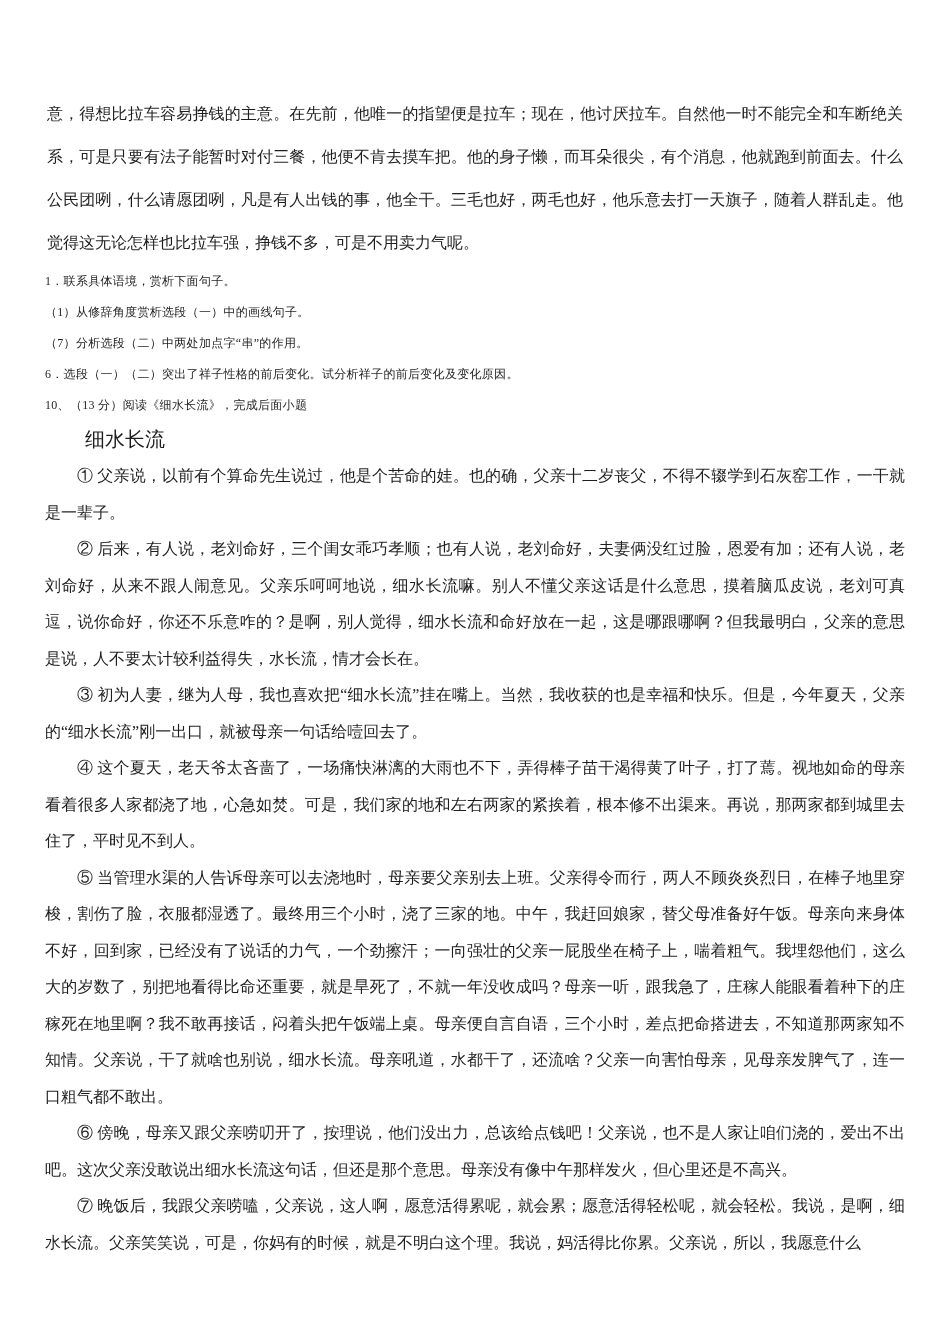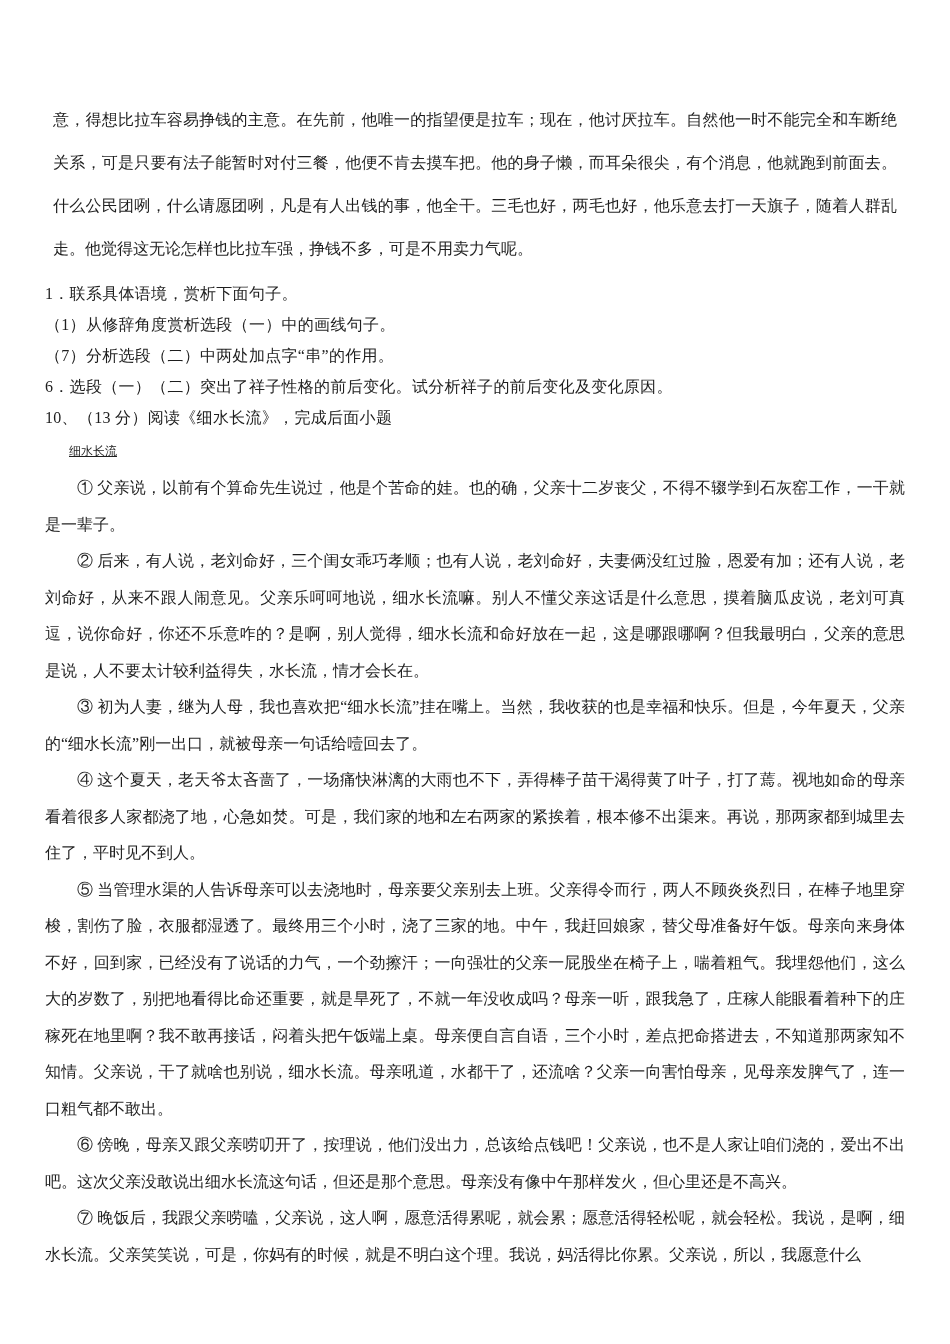"意，得想比拉车容易挣钱的主意。在先前，他唯一的指望便是拉车；现在，他讨厌拉车。自" .lead-passage { margin: 8px -> 2px }
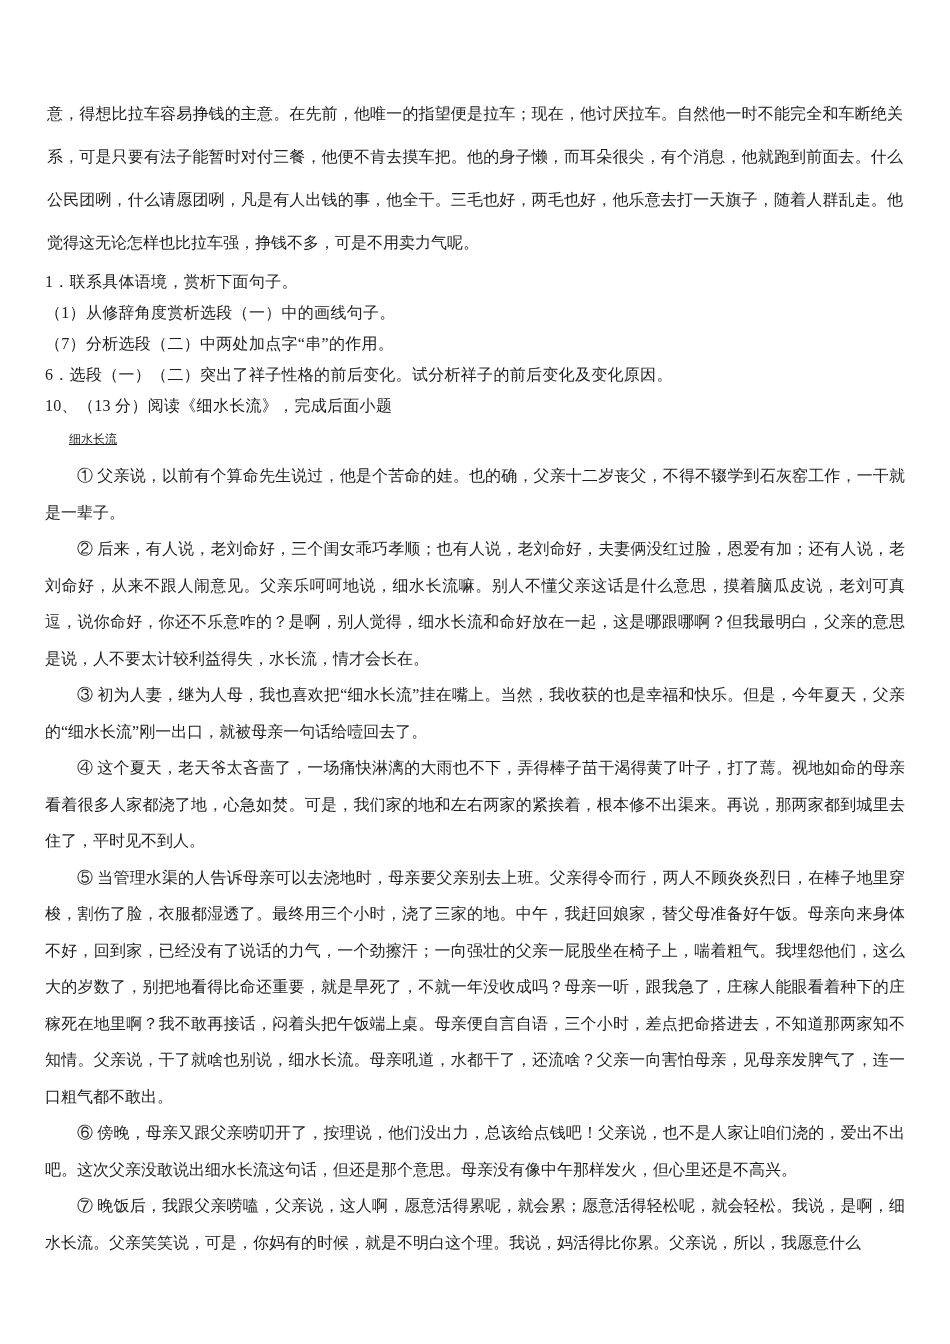"1．联系具体语境，赏析下面句子。" .question-line { font-size: 16px -> 12px }
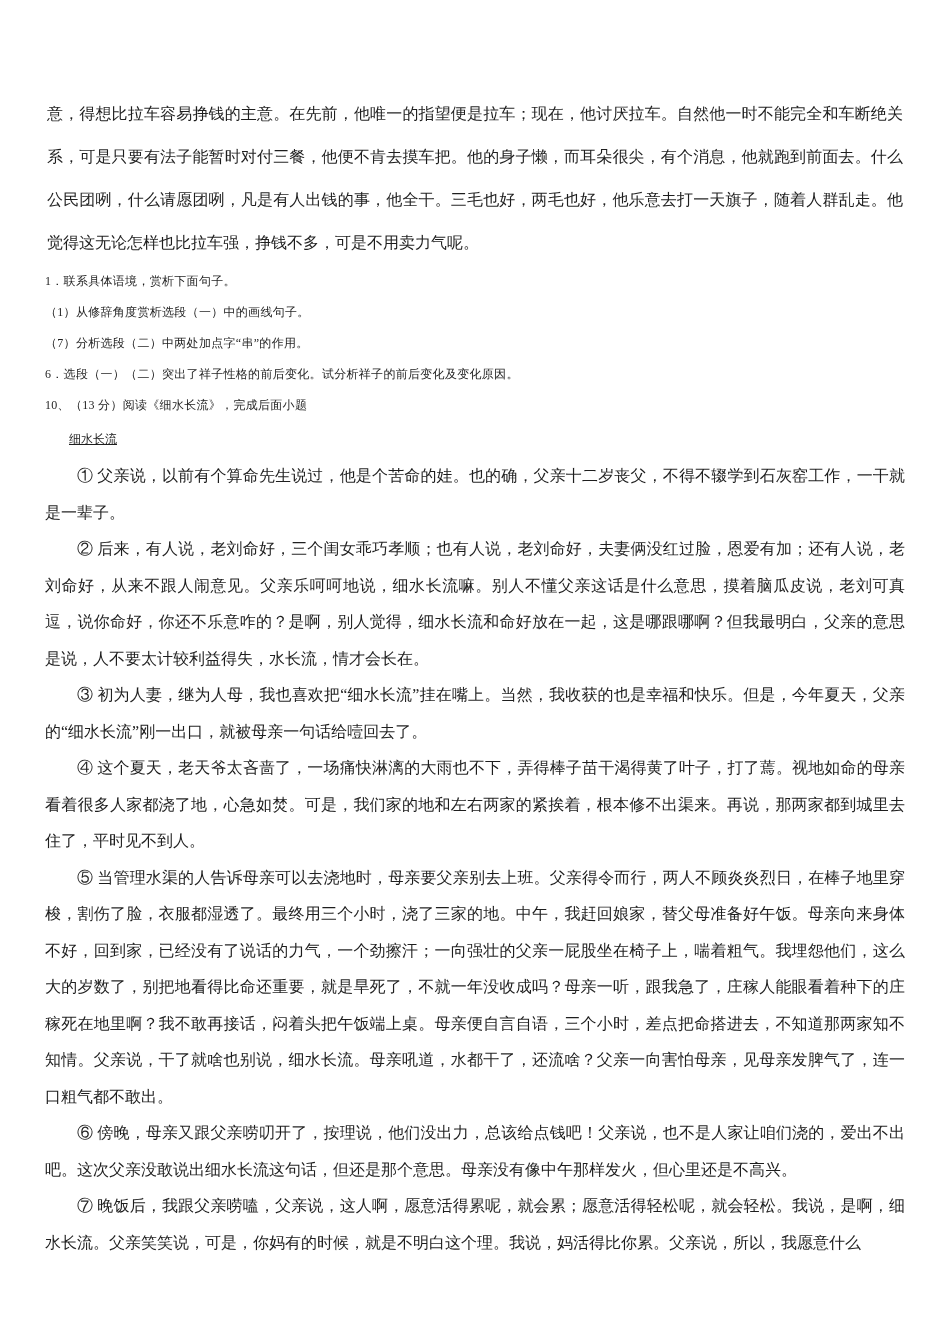"细水长流" .reading-title { font-size: 12px -> 20px; text-decoration: underline -> none }
